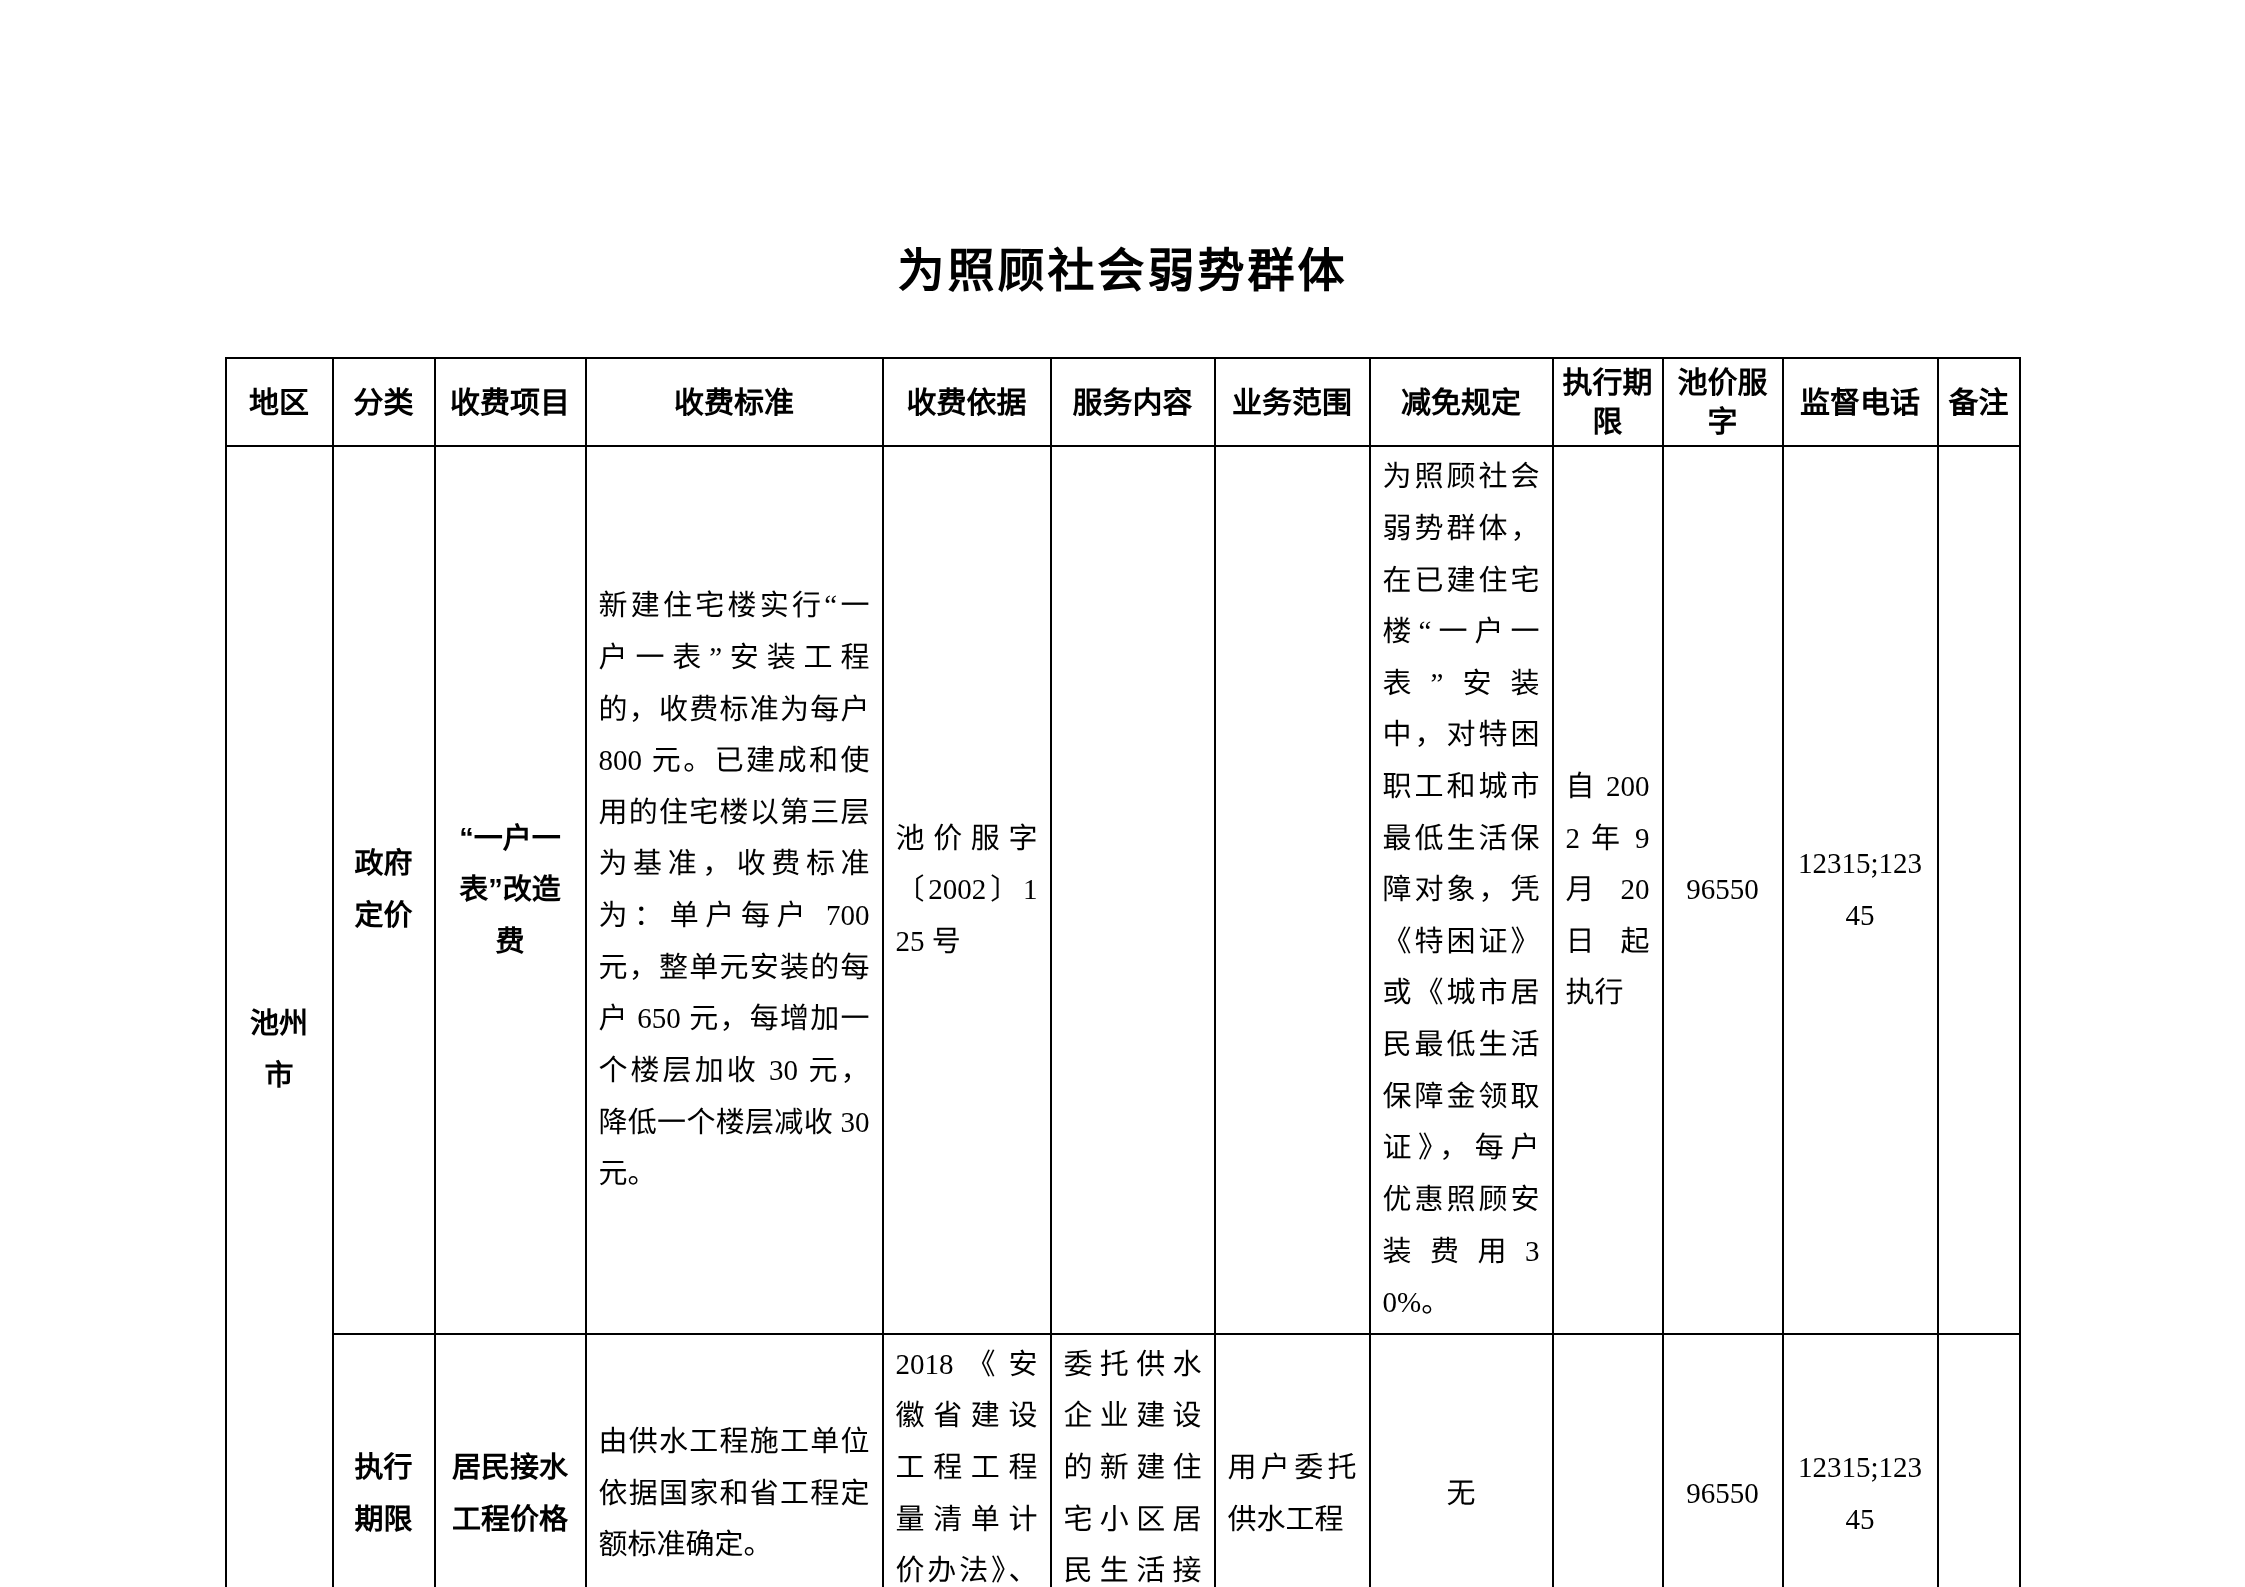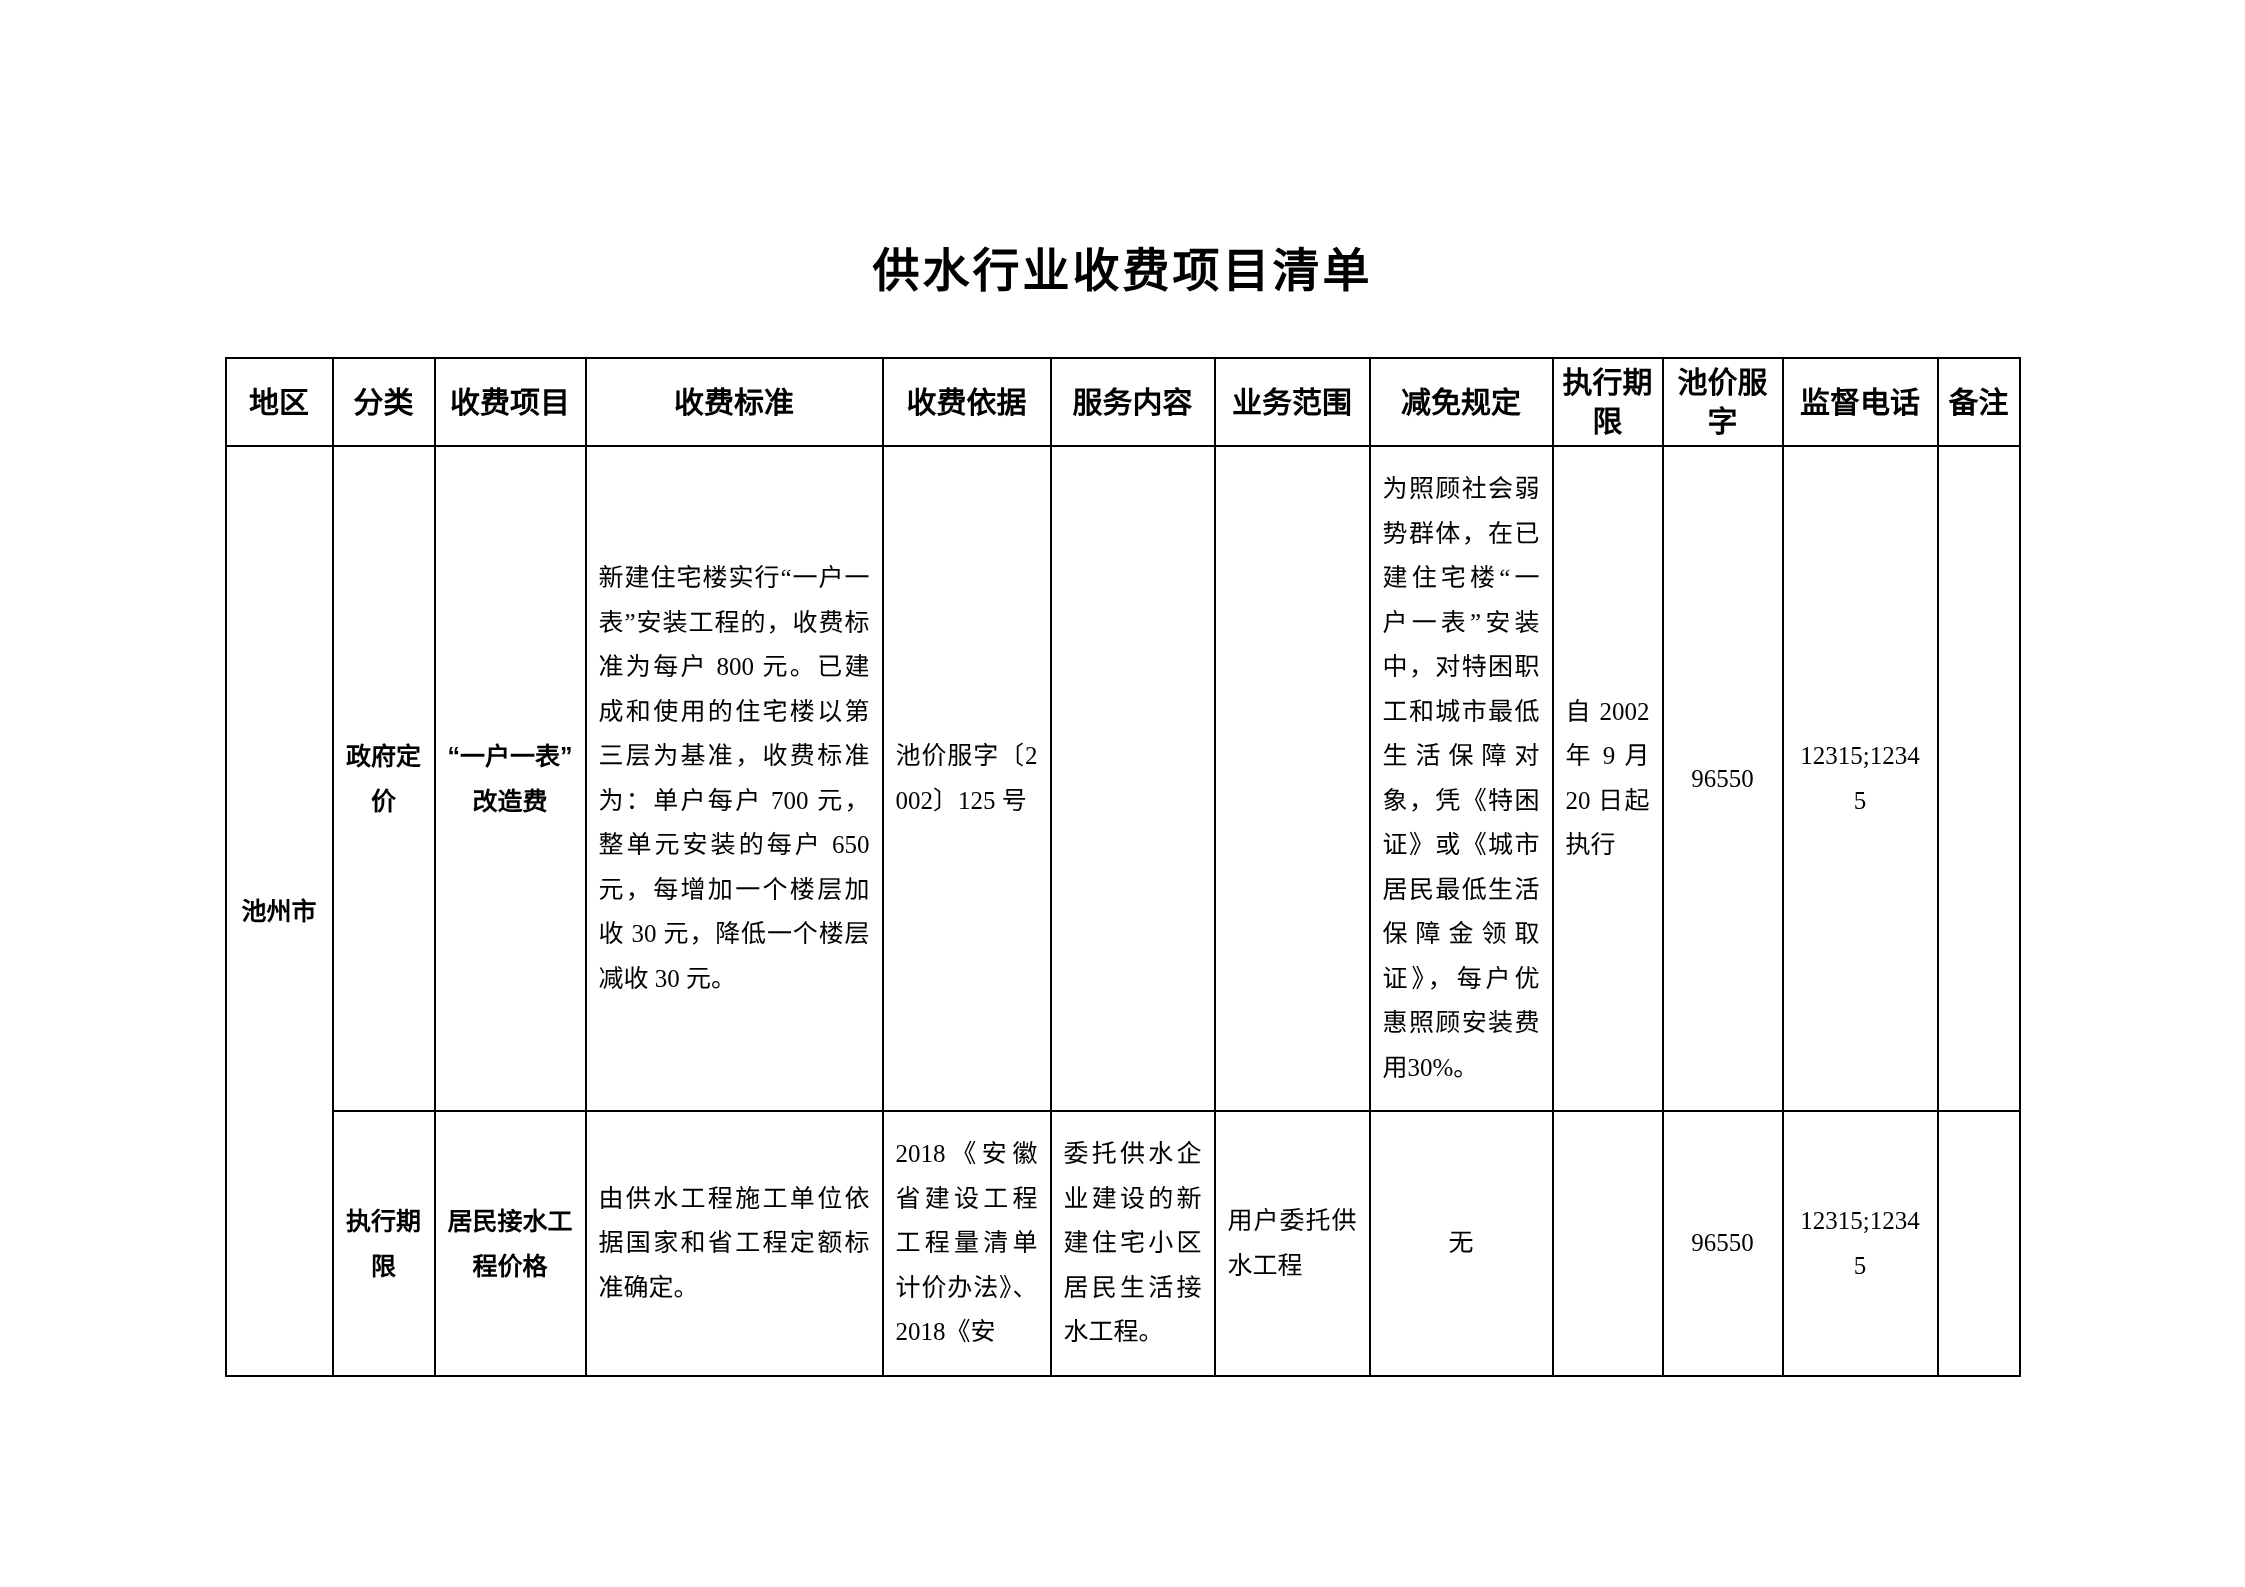"供水行业收费项目清单" div.page-title { text: 供水行业收费项目清单 -> 为照顾社会弱势群体 }
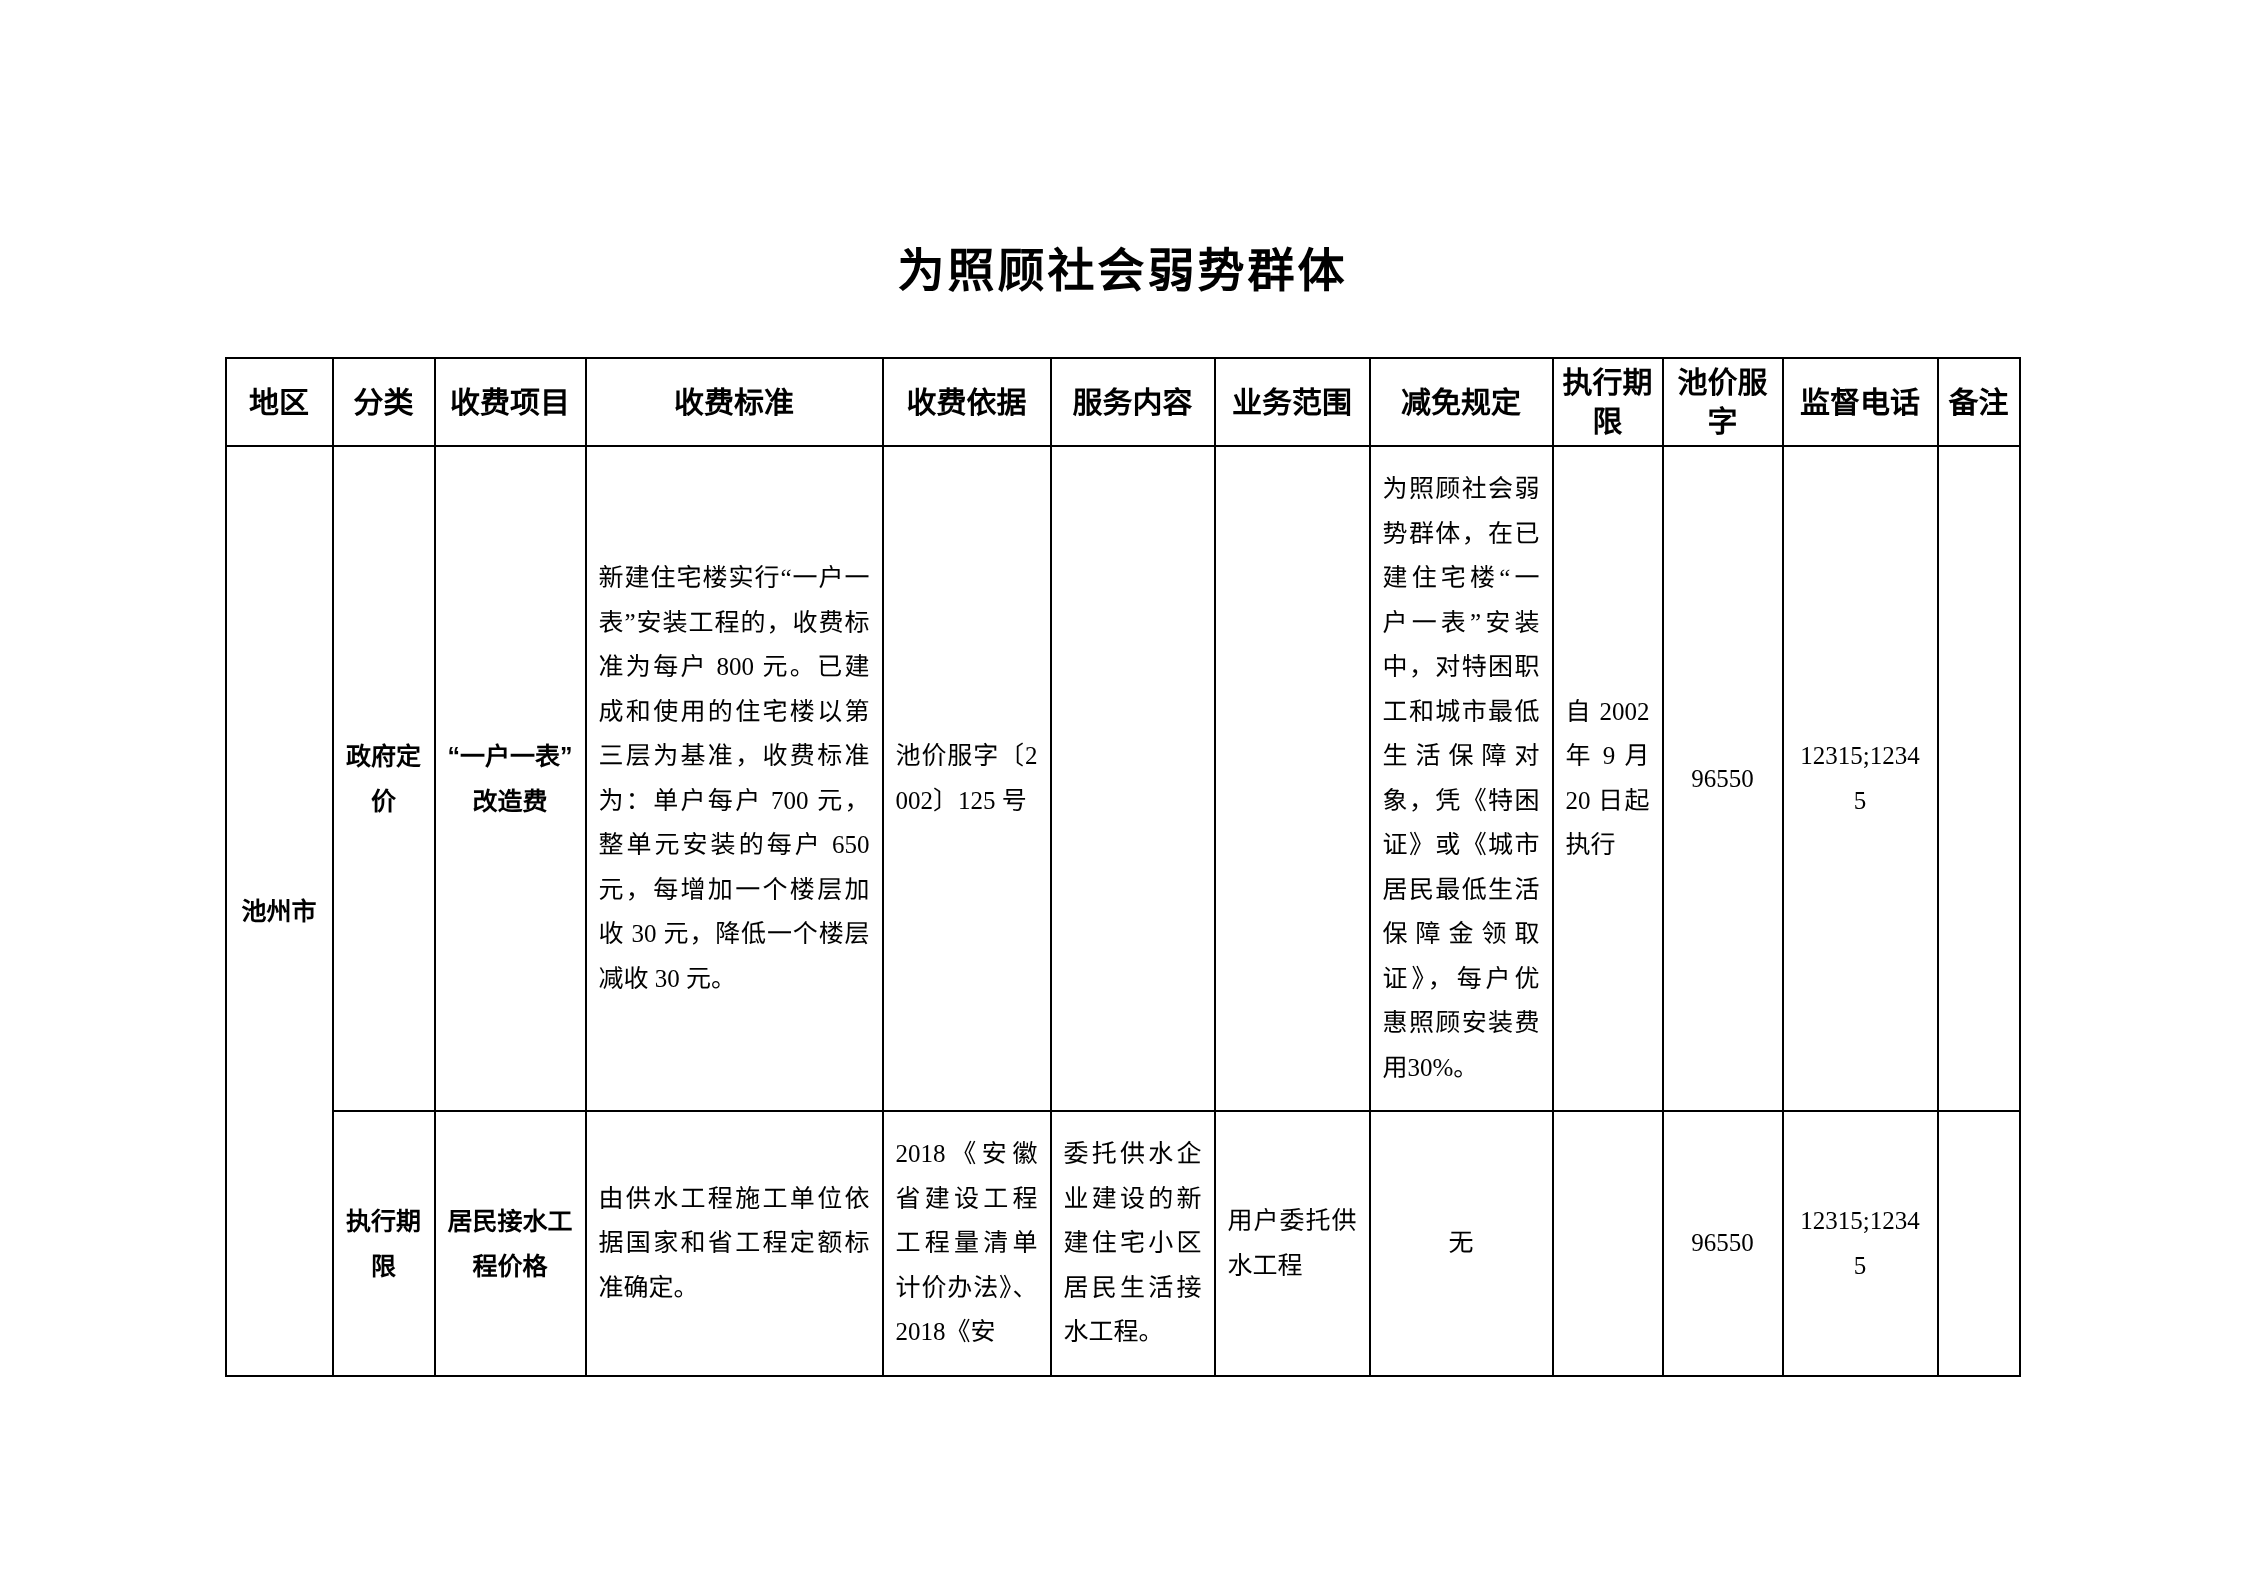"为照顾社会弱势群体，在已建住宅楼“一户一表”安装中，对特困职工和城市最低生活保障" .fee-table td { font-size: 25px -> 29px; padding: 20px 12px -> 4px 12px }
